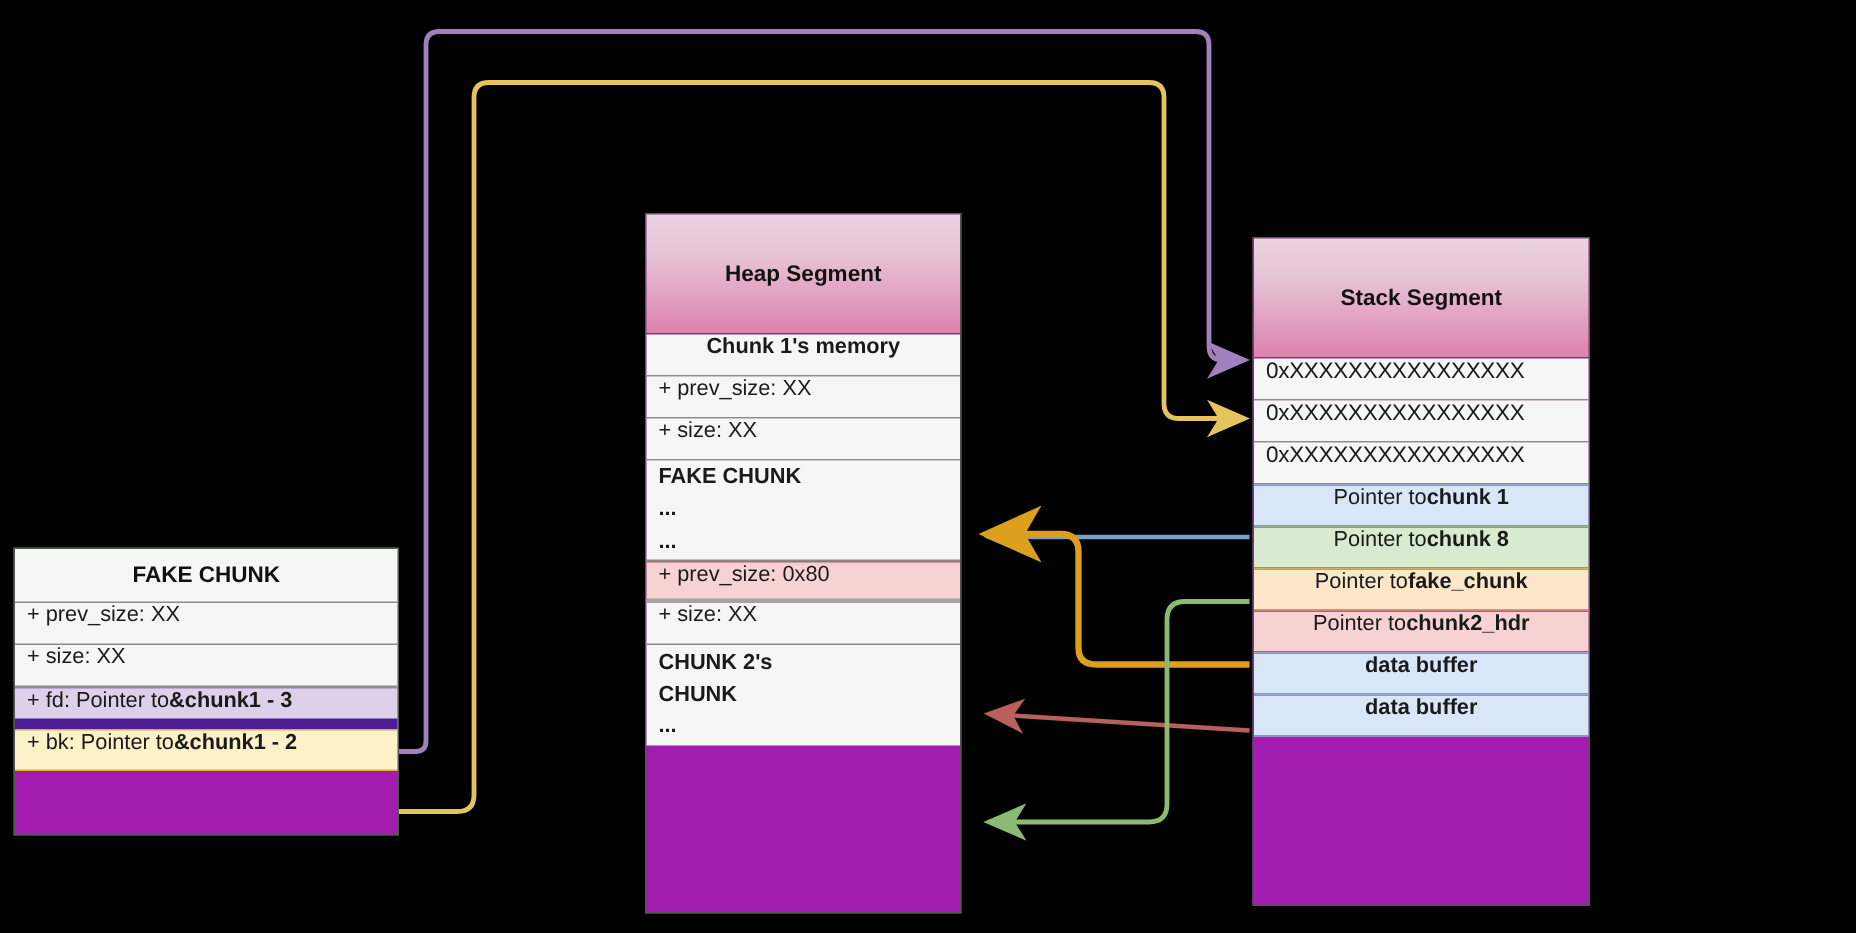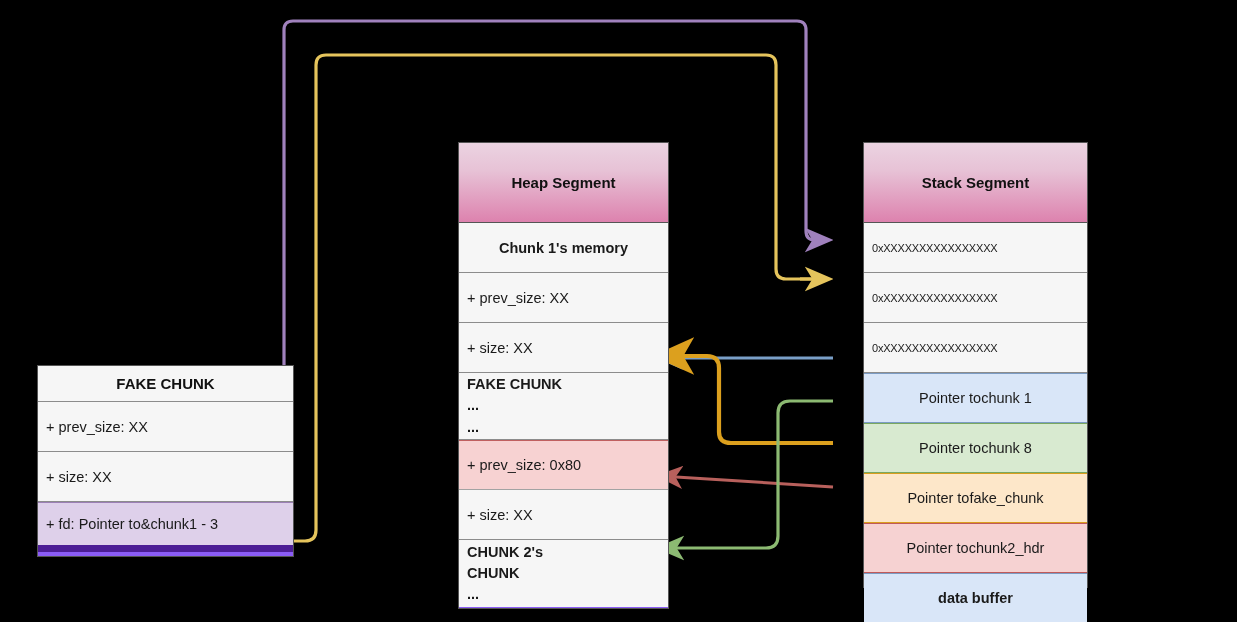"Heap Segment" .box { background: #8b5cf6 -> #a21caf; margin-left: 28px -> none }
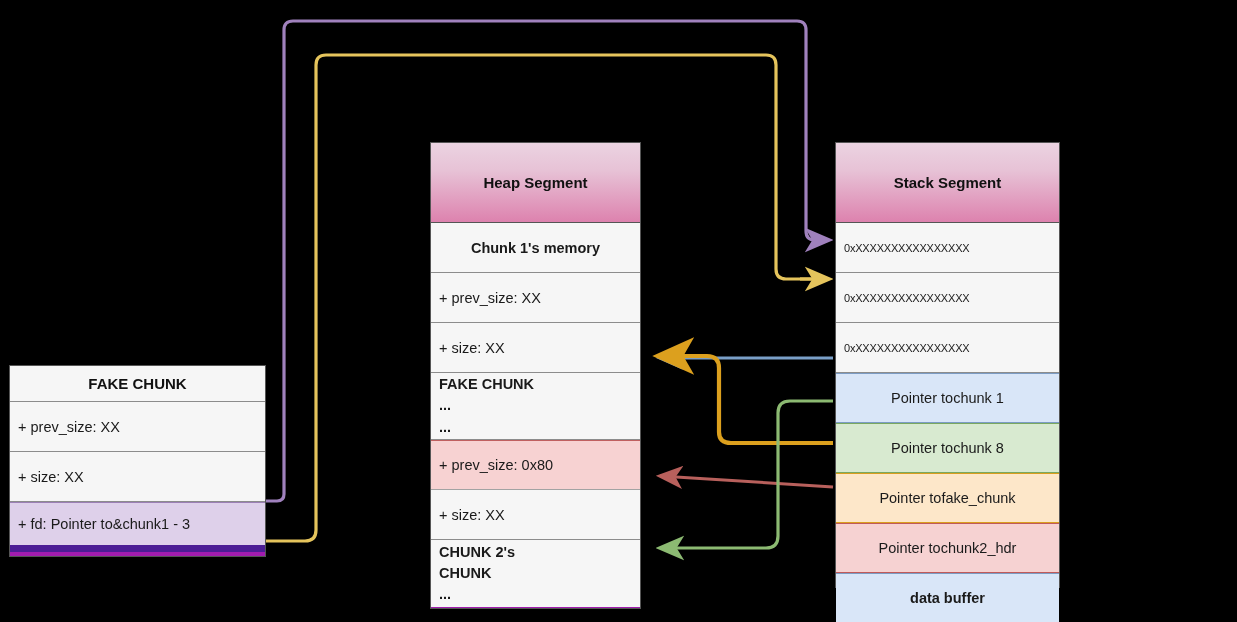"Stack Segment" #stack-box { top: 142px -> 158px }
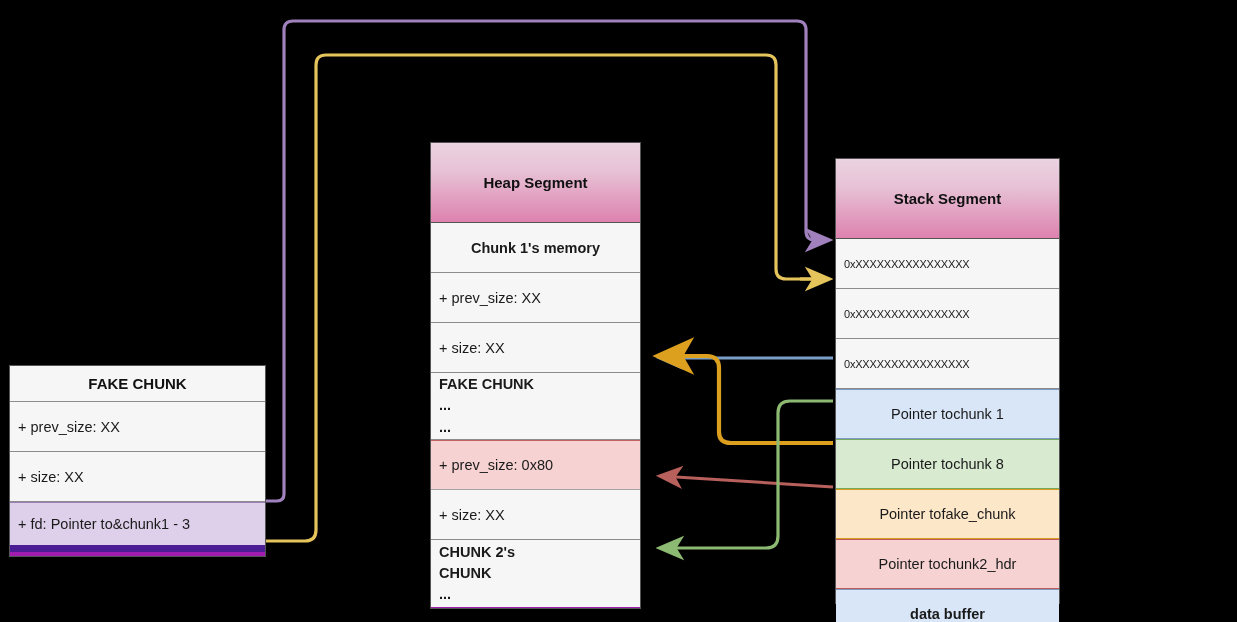"Chunk 1's memory" .row { align-items: center -> none; height: 50px -> 28px }
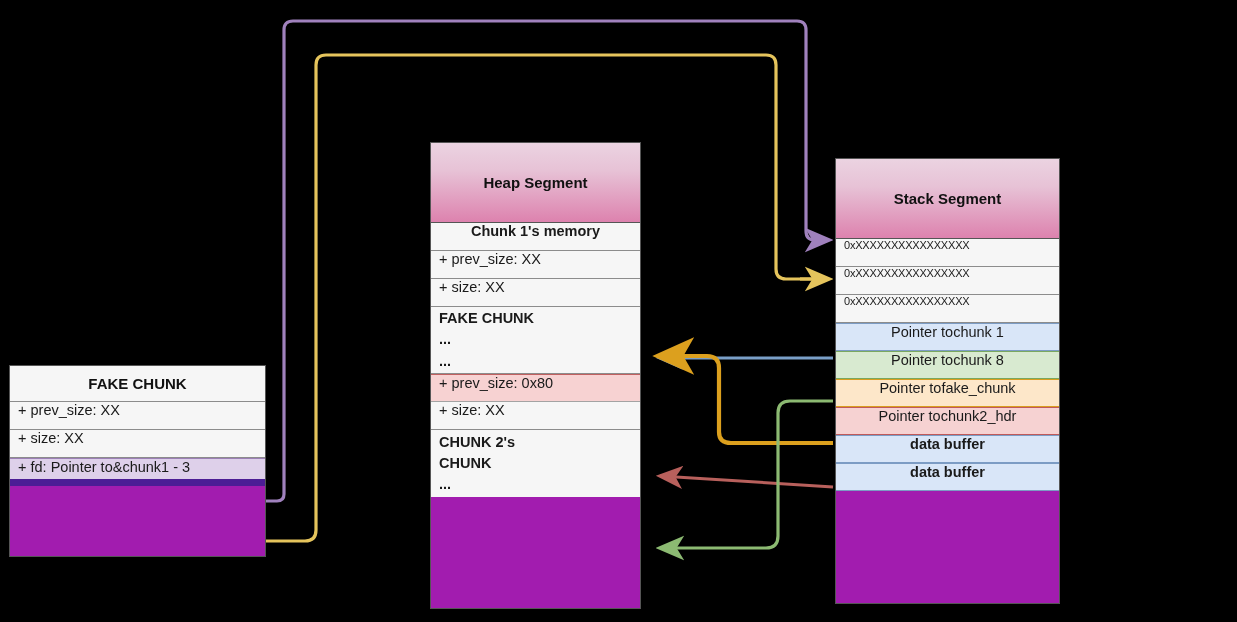"0xXXXXXXXXXXXXXXXX" #stack-box .row.addr { font-size: 11px -> 15px }
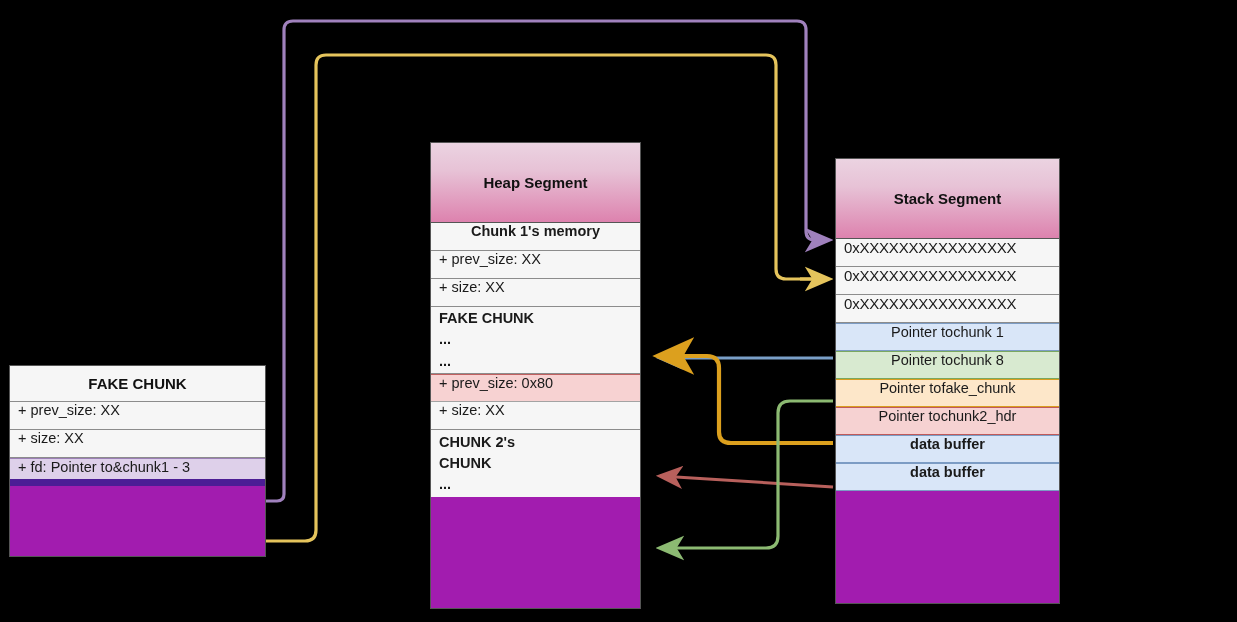"chunk 1" .row b { font-weight: normal -> bold }
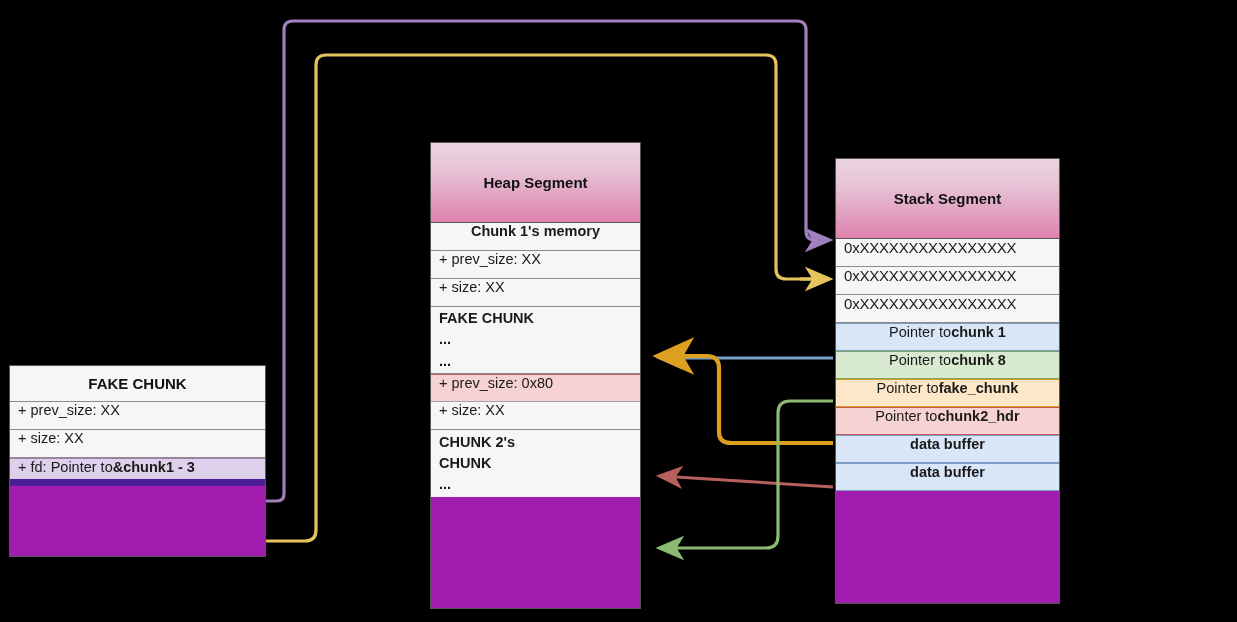"+ prev_size: 0x80" #heap-box .row.pink { border-bottom: 1px solid #a3a3a3 -> 3px solid #a3a3a3 }
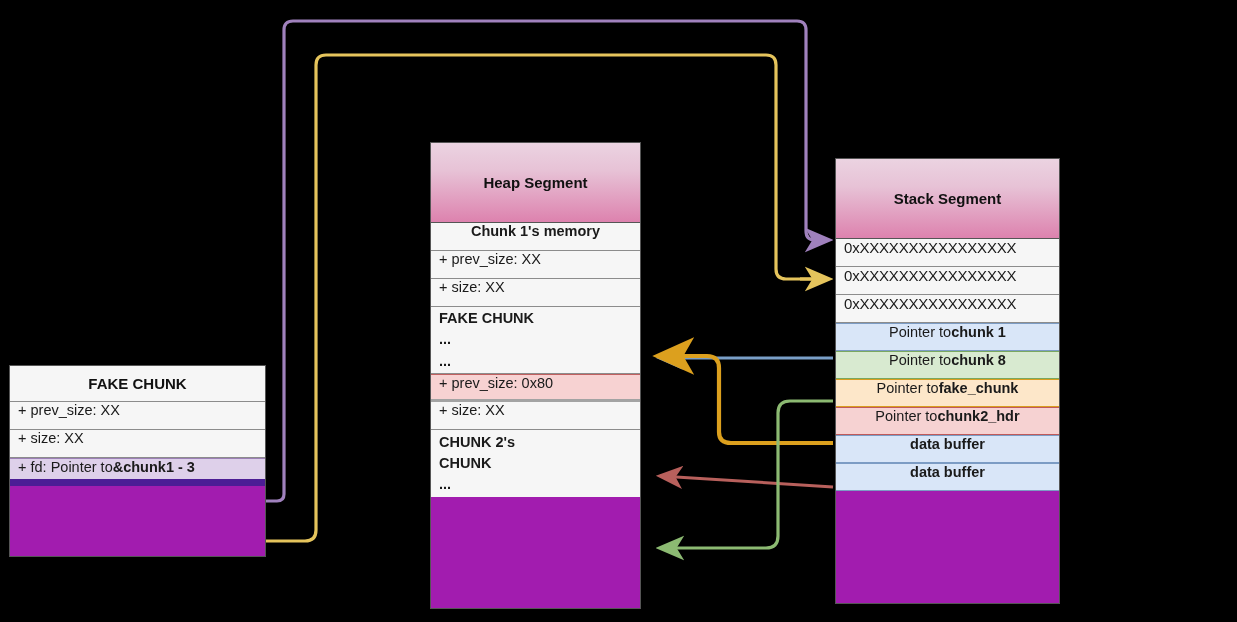"+ bk: Pointer to" div.row { html: none -> <div> <span>+ bk: Pointer to </span> <b>&amp;chunk1 - 2</b> </div> }
